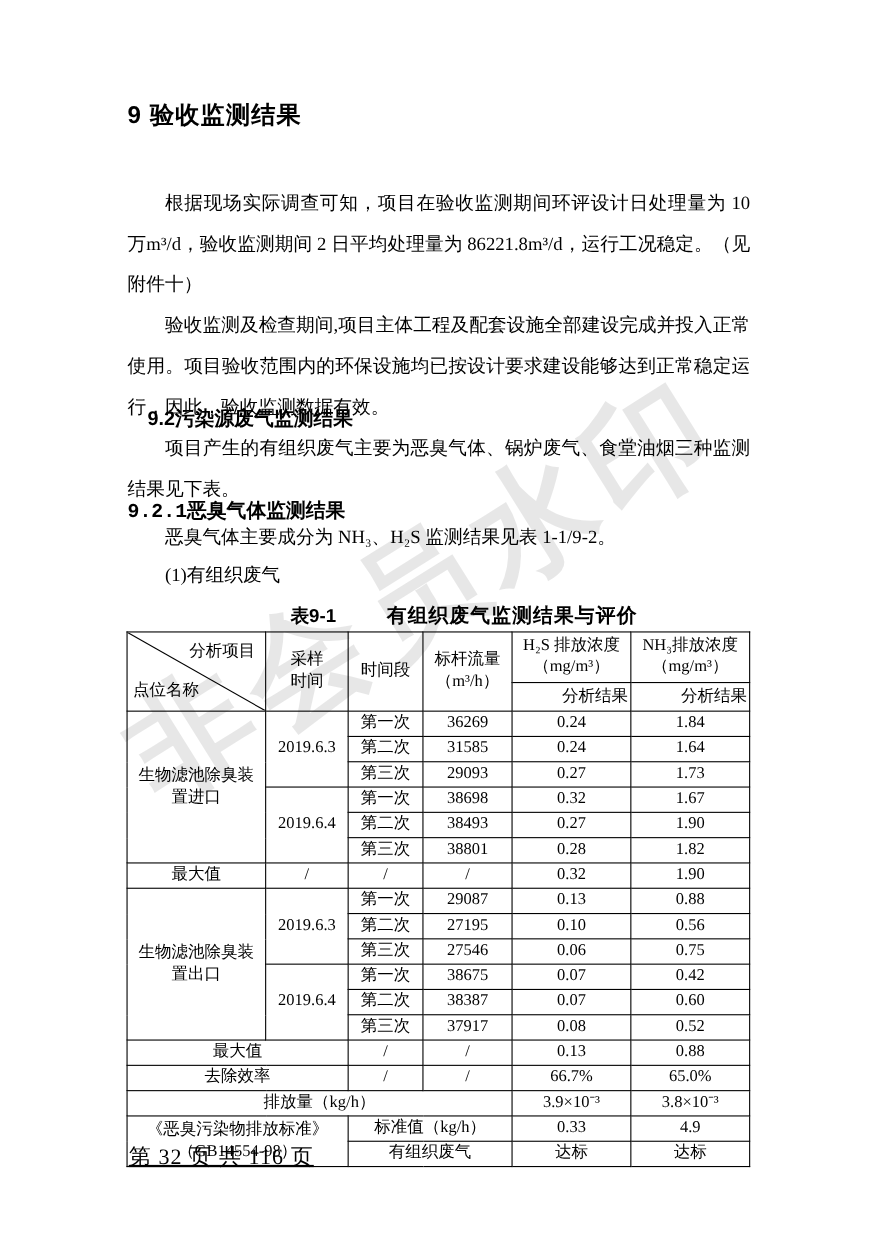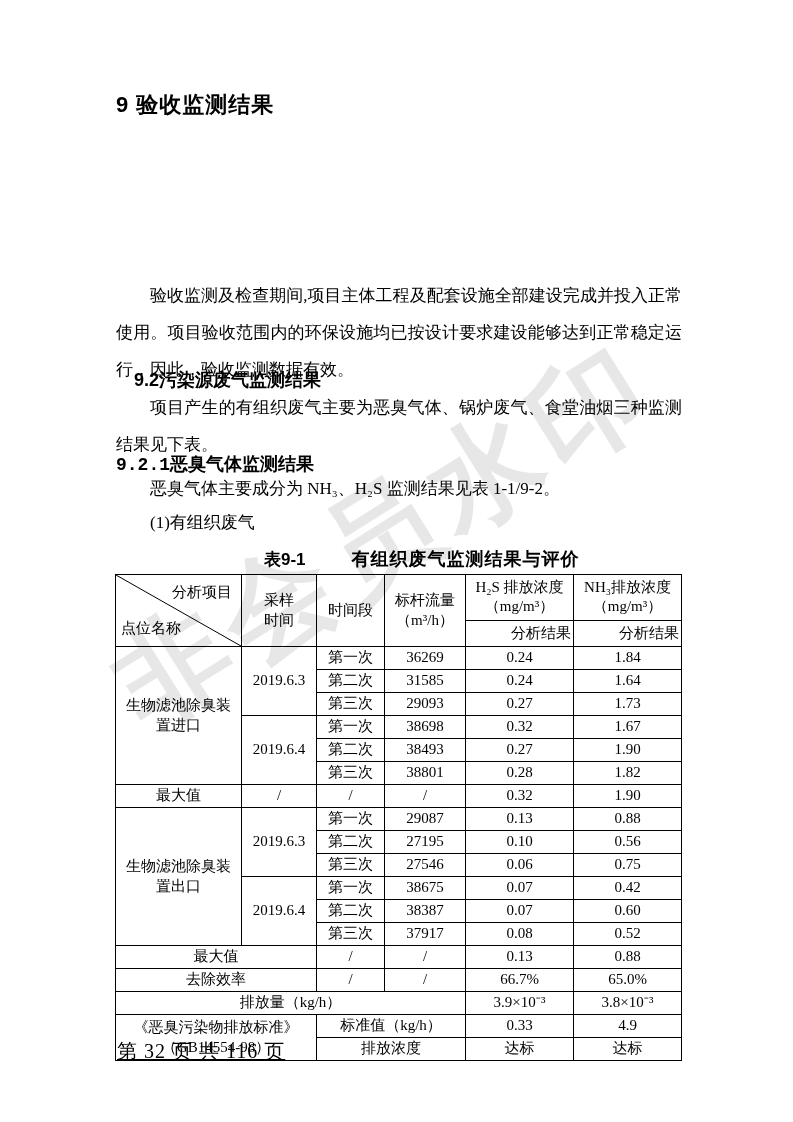"根据现场实际调查可知，项目在验收监测期间环评设计日处理量为 10" p.para { html: none -> <p>根据现场实际调查可知，项目在验收监测期间环评设计日处理量为 10 万m³/d，验收监测期间 2 日平均处理量为 86221.8m³/d，运行工况稳定。（见附件十）</p> }
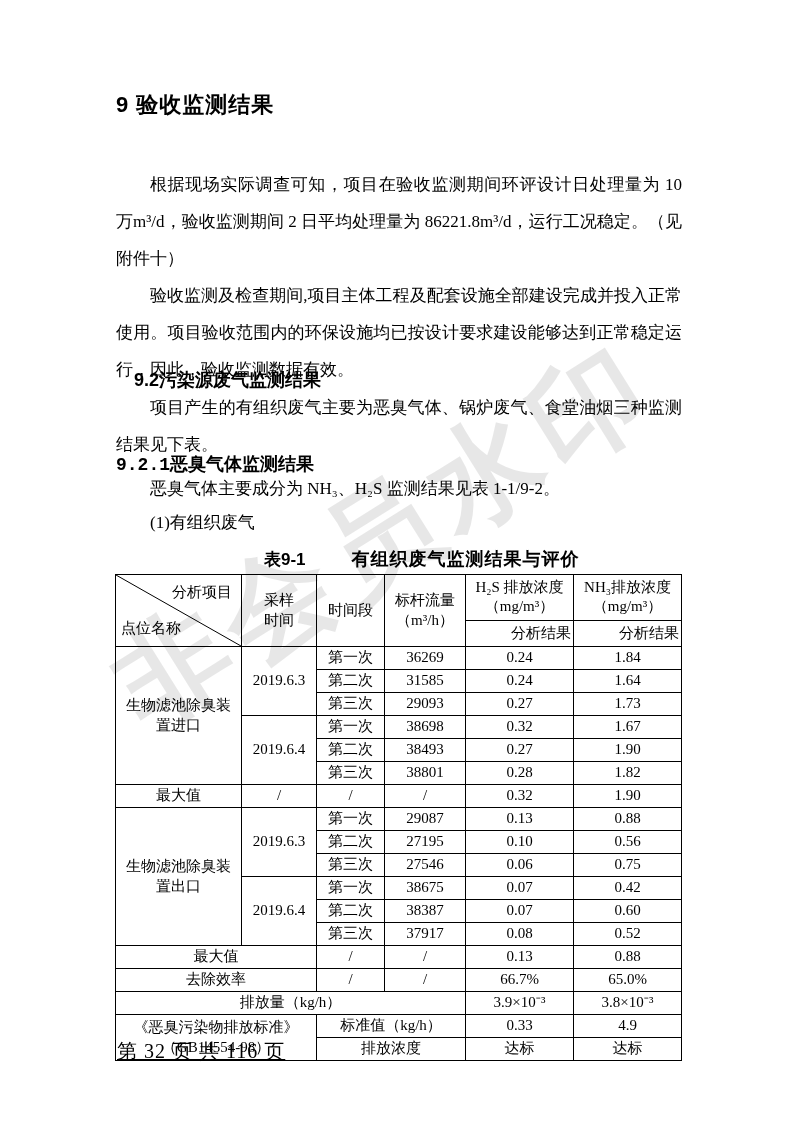"排放浓度" td { text: 排放浓度 -> 有组织废气 }
